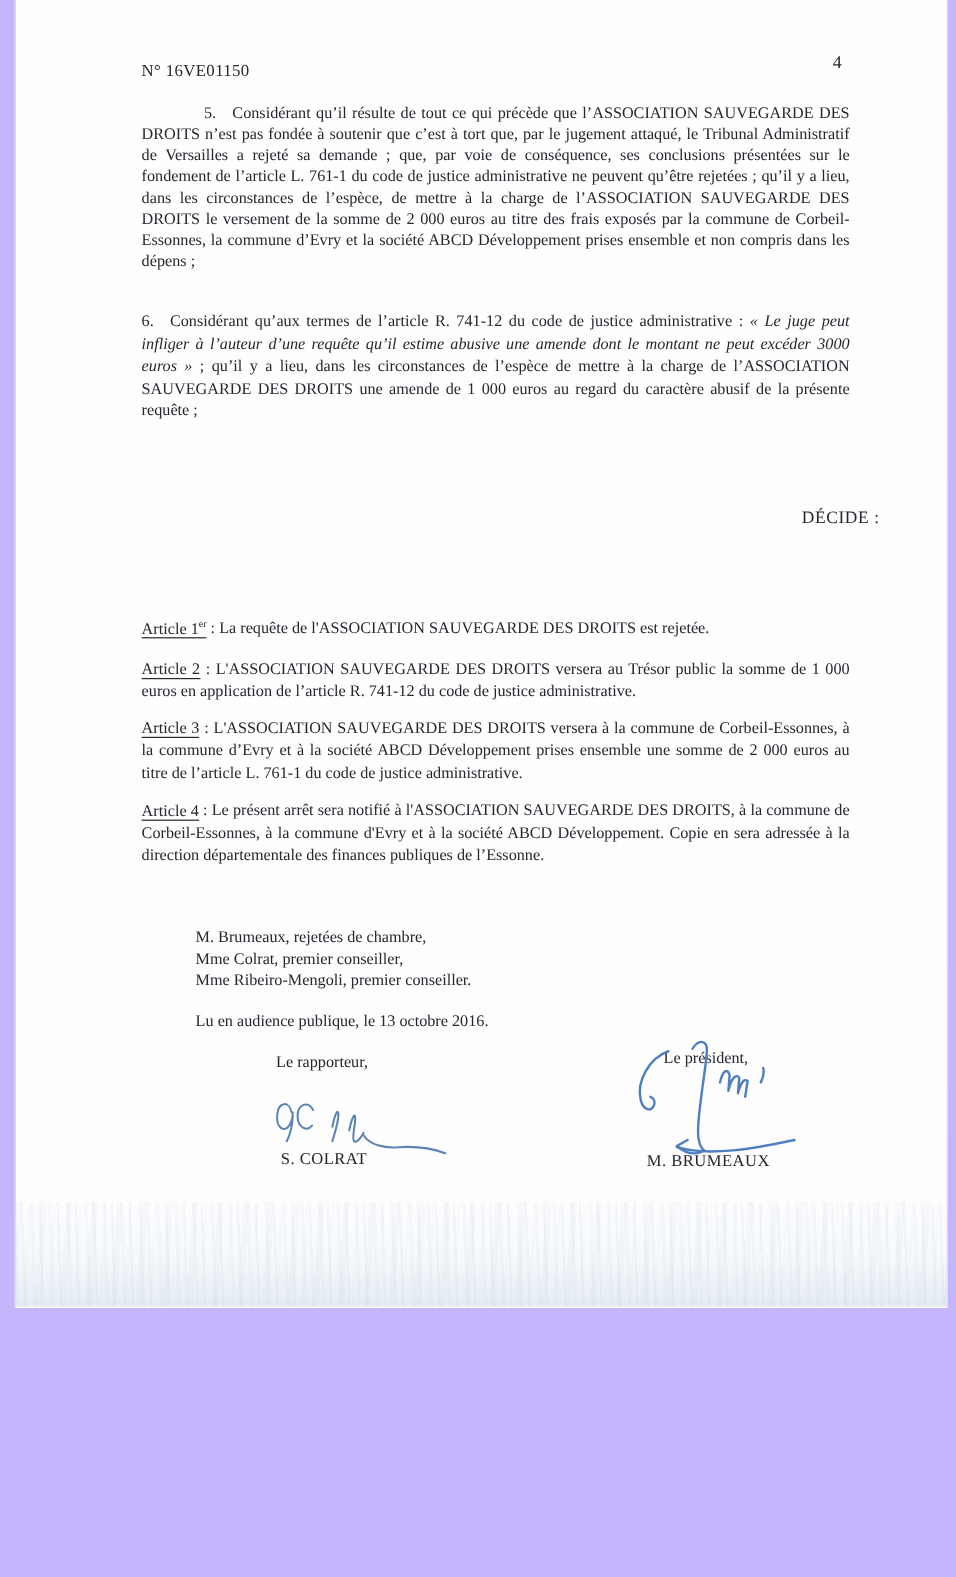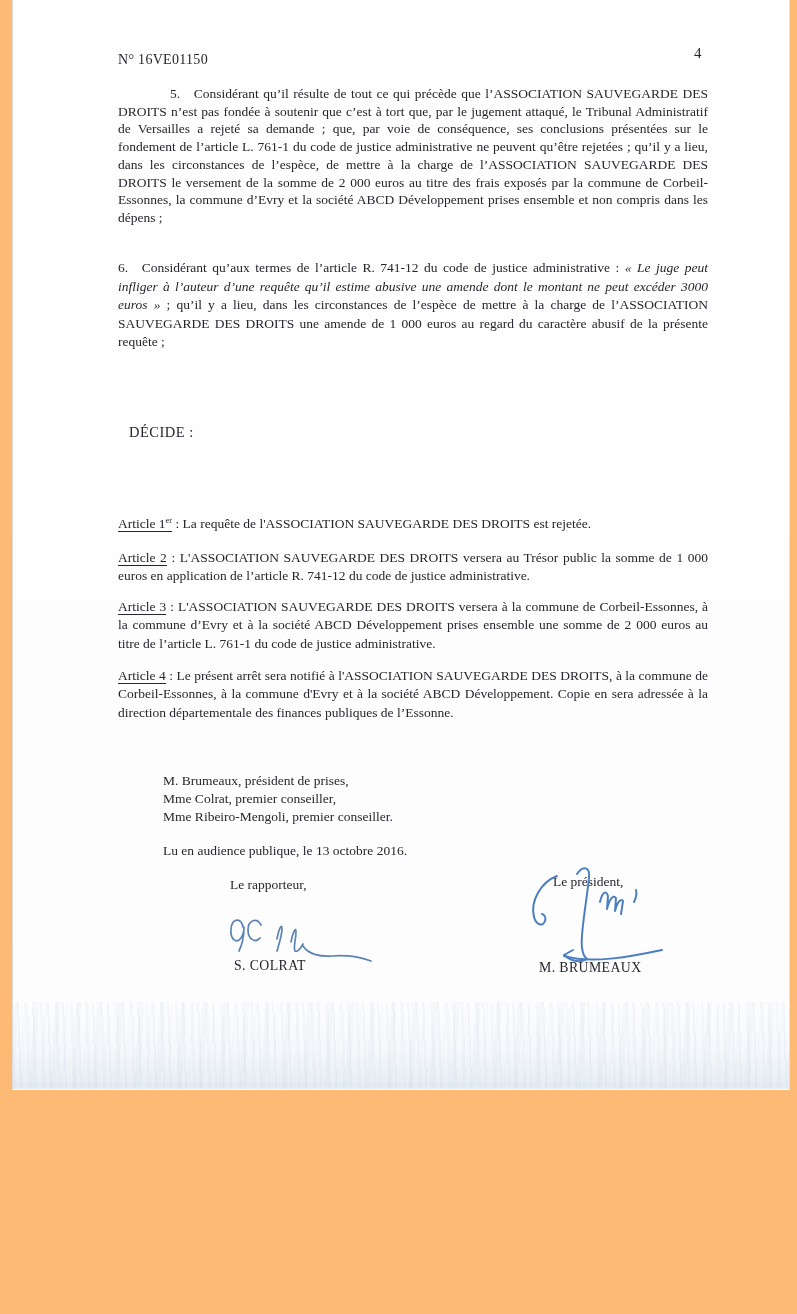"N° 16VE01150" .canvas { background: #fdba74 -> #c4b5fd }
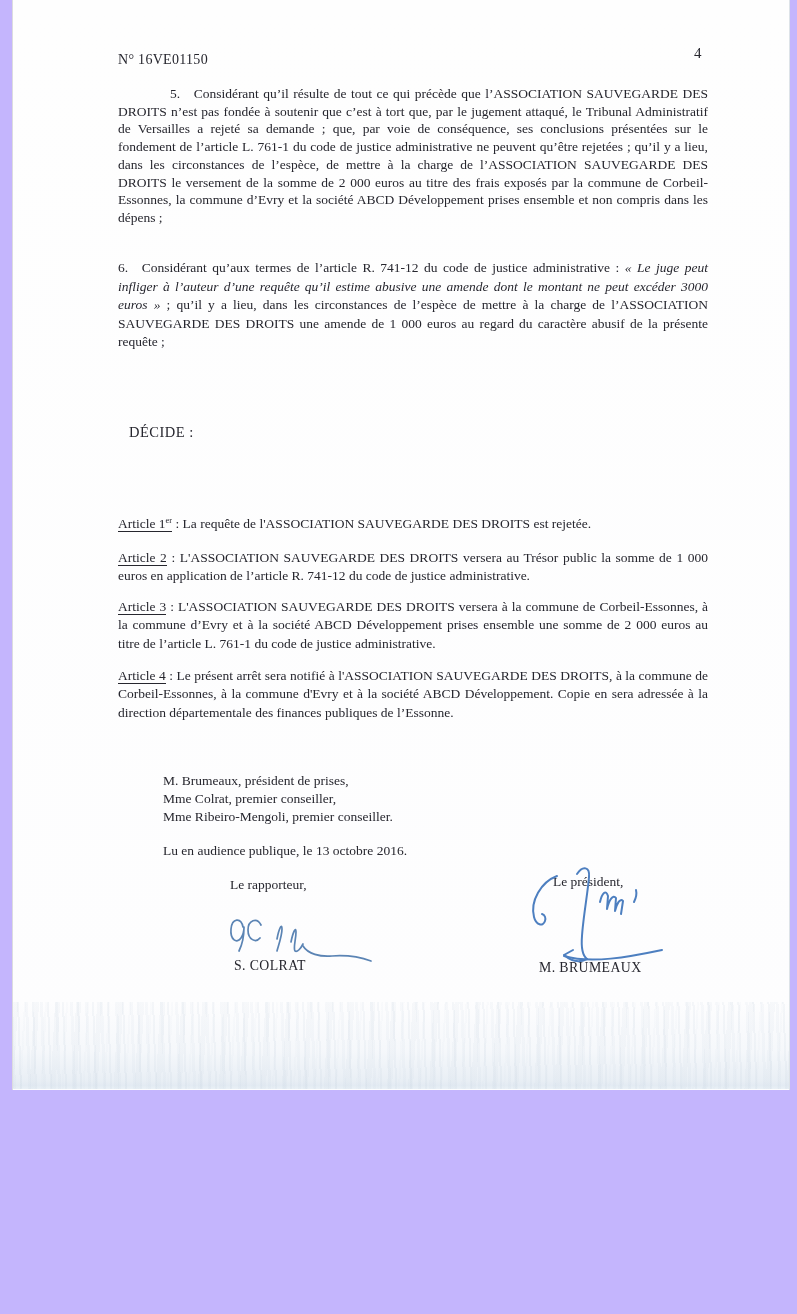"DÉCIDE :" .decide-heading { left: 104px -> 118px; text-align: left -> right }
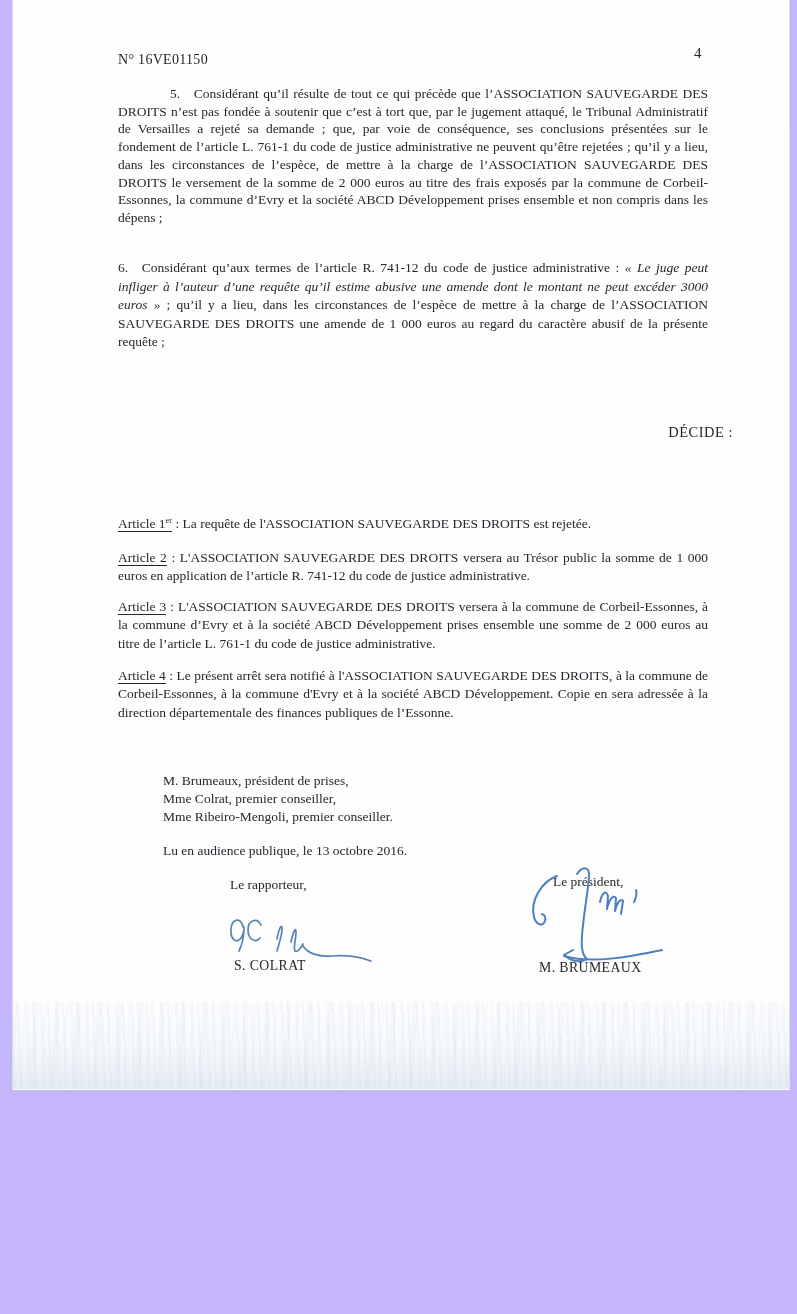"M. Brumeaux, président de prises," div { text: président de prises -> rejetées de chambre }
